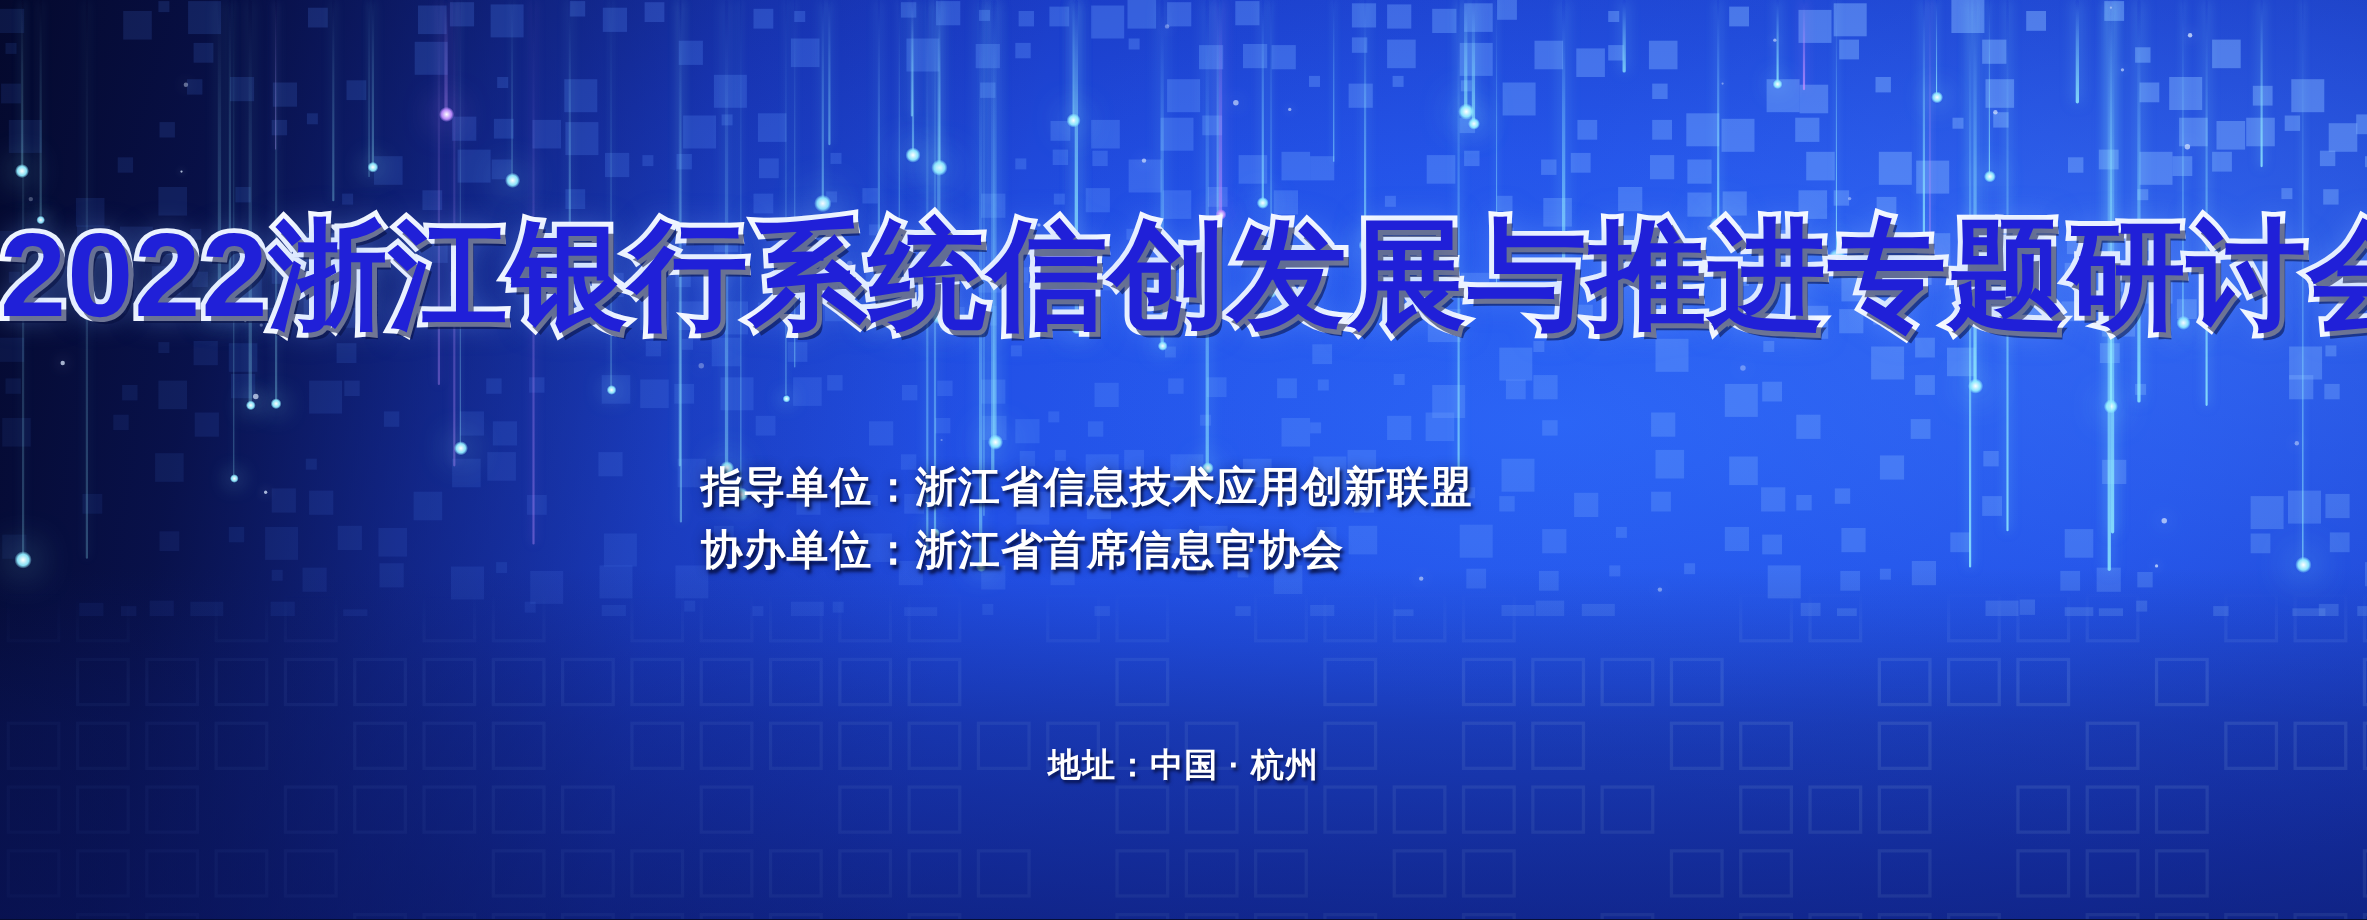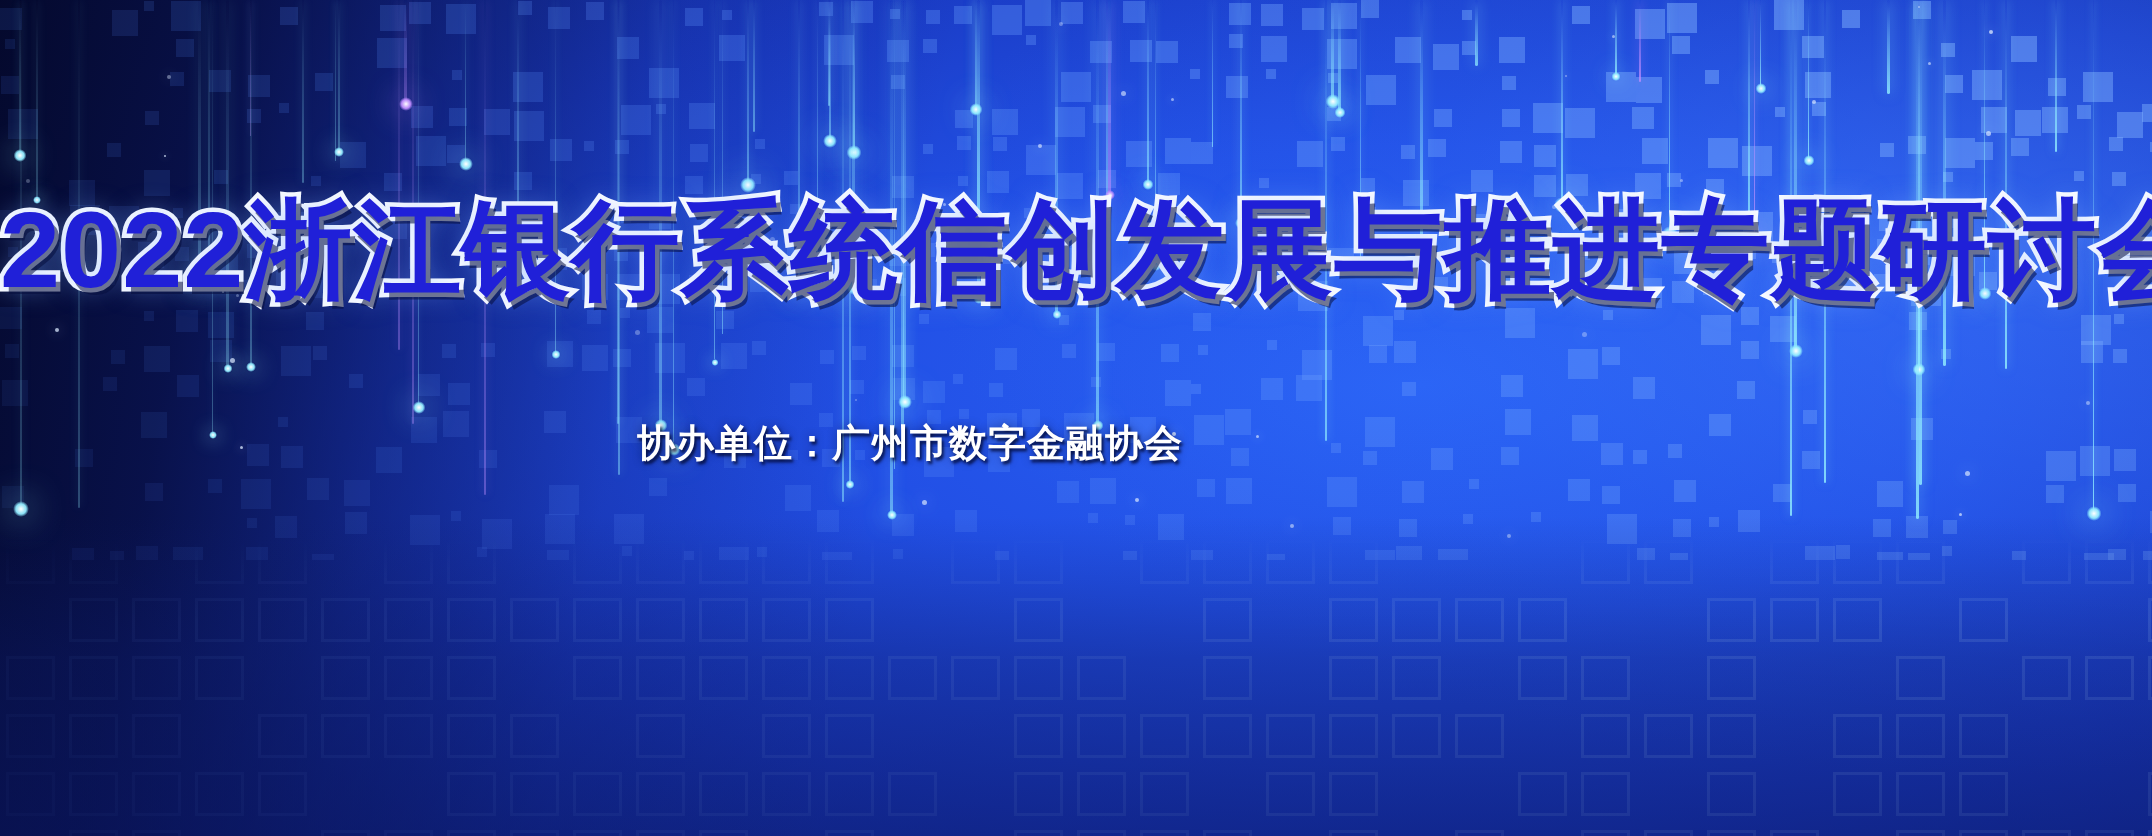"指导单位：浙江省信息技术应用创新联盟" span.org-line { html: none -> <span>指导单位：浙江省信息技术应用创新联盟</span> }
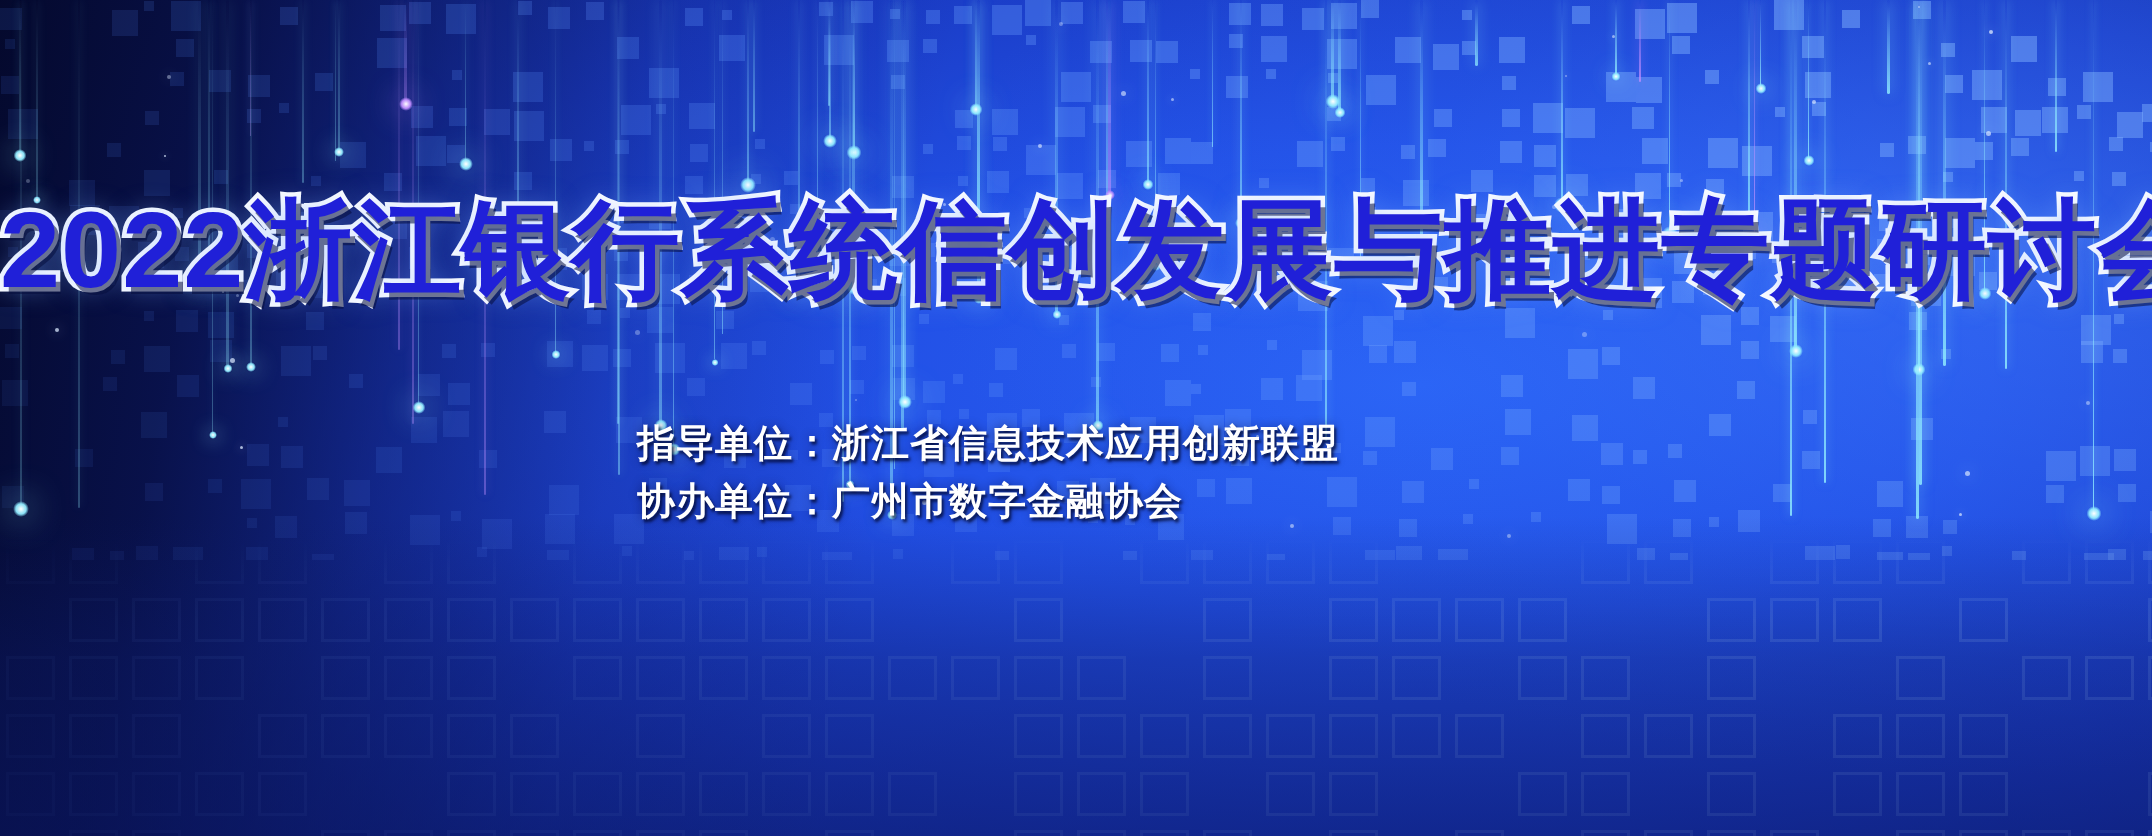"协办单位：广州市数字金融协会" span.org-line { text: 广州市数字金融 -> 浙江省首席信息官 }
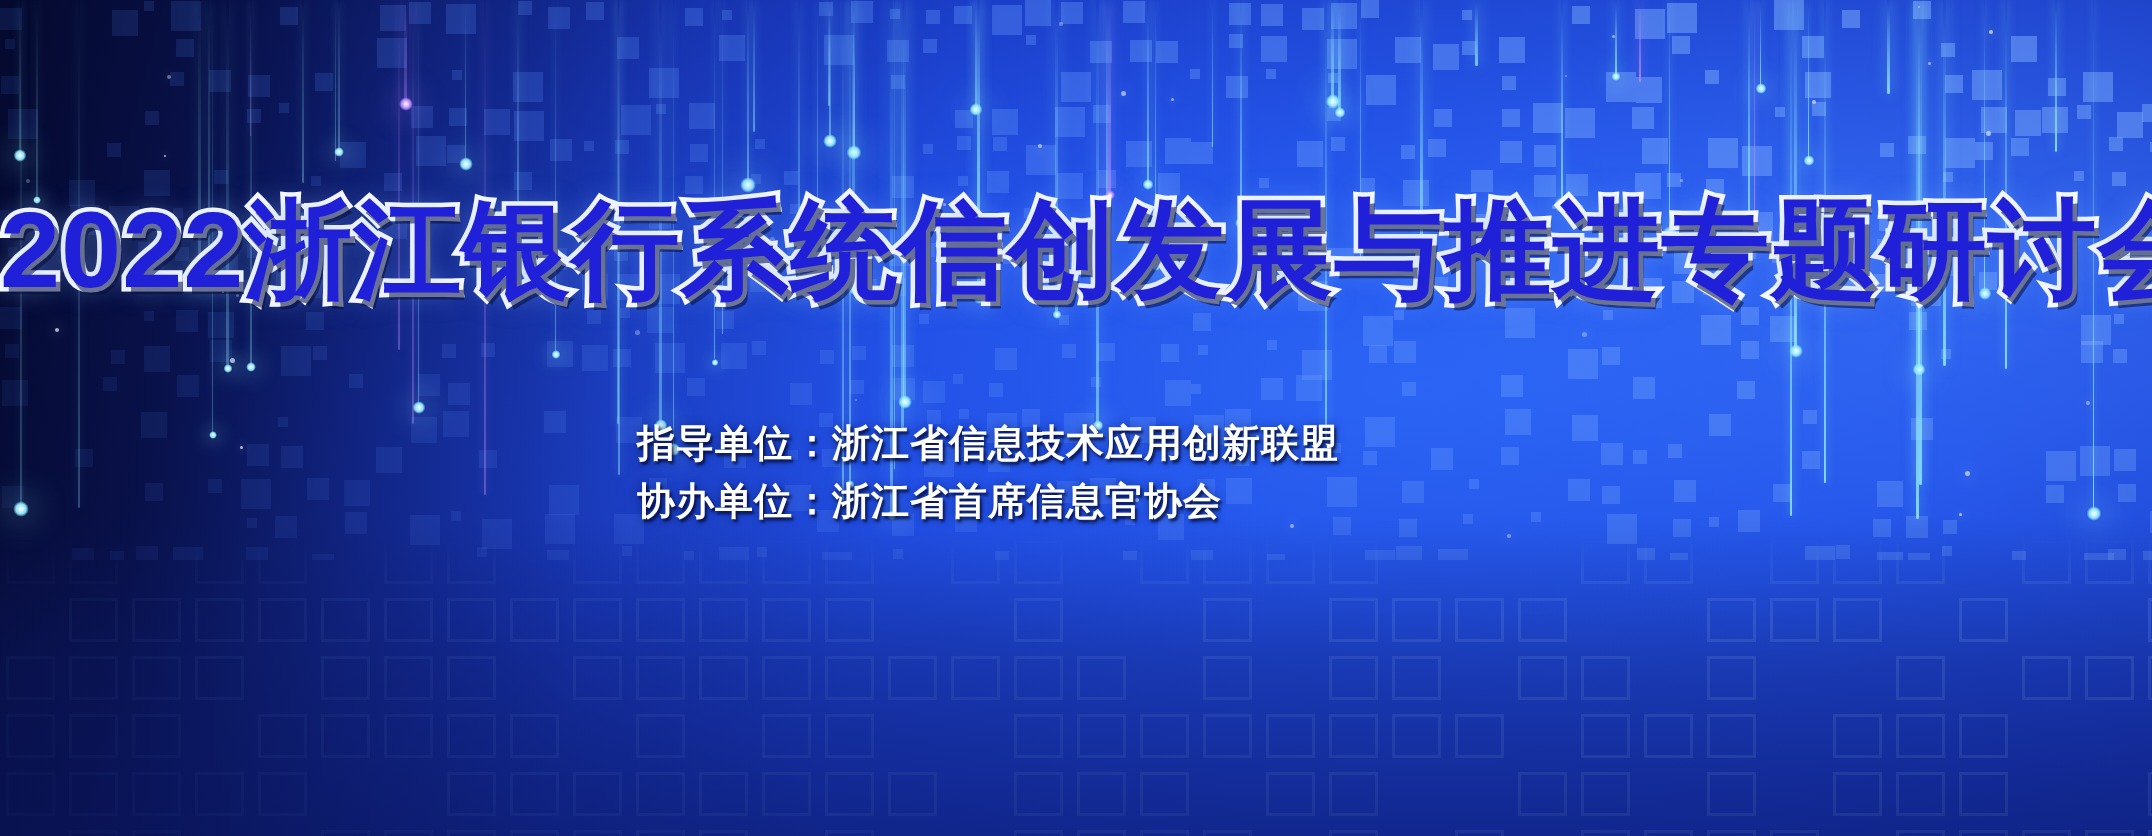"地址：中国 · 杭州" span.meta-line { html: none -> <span>地址：中国 · 杭州</span> }
